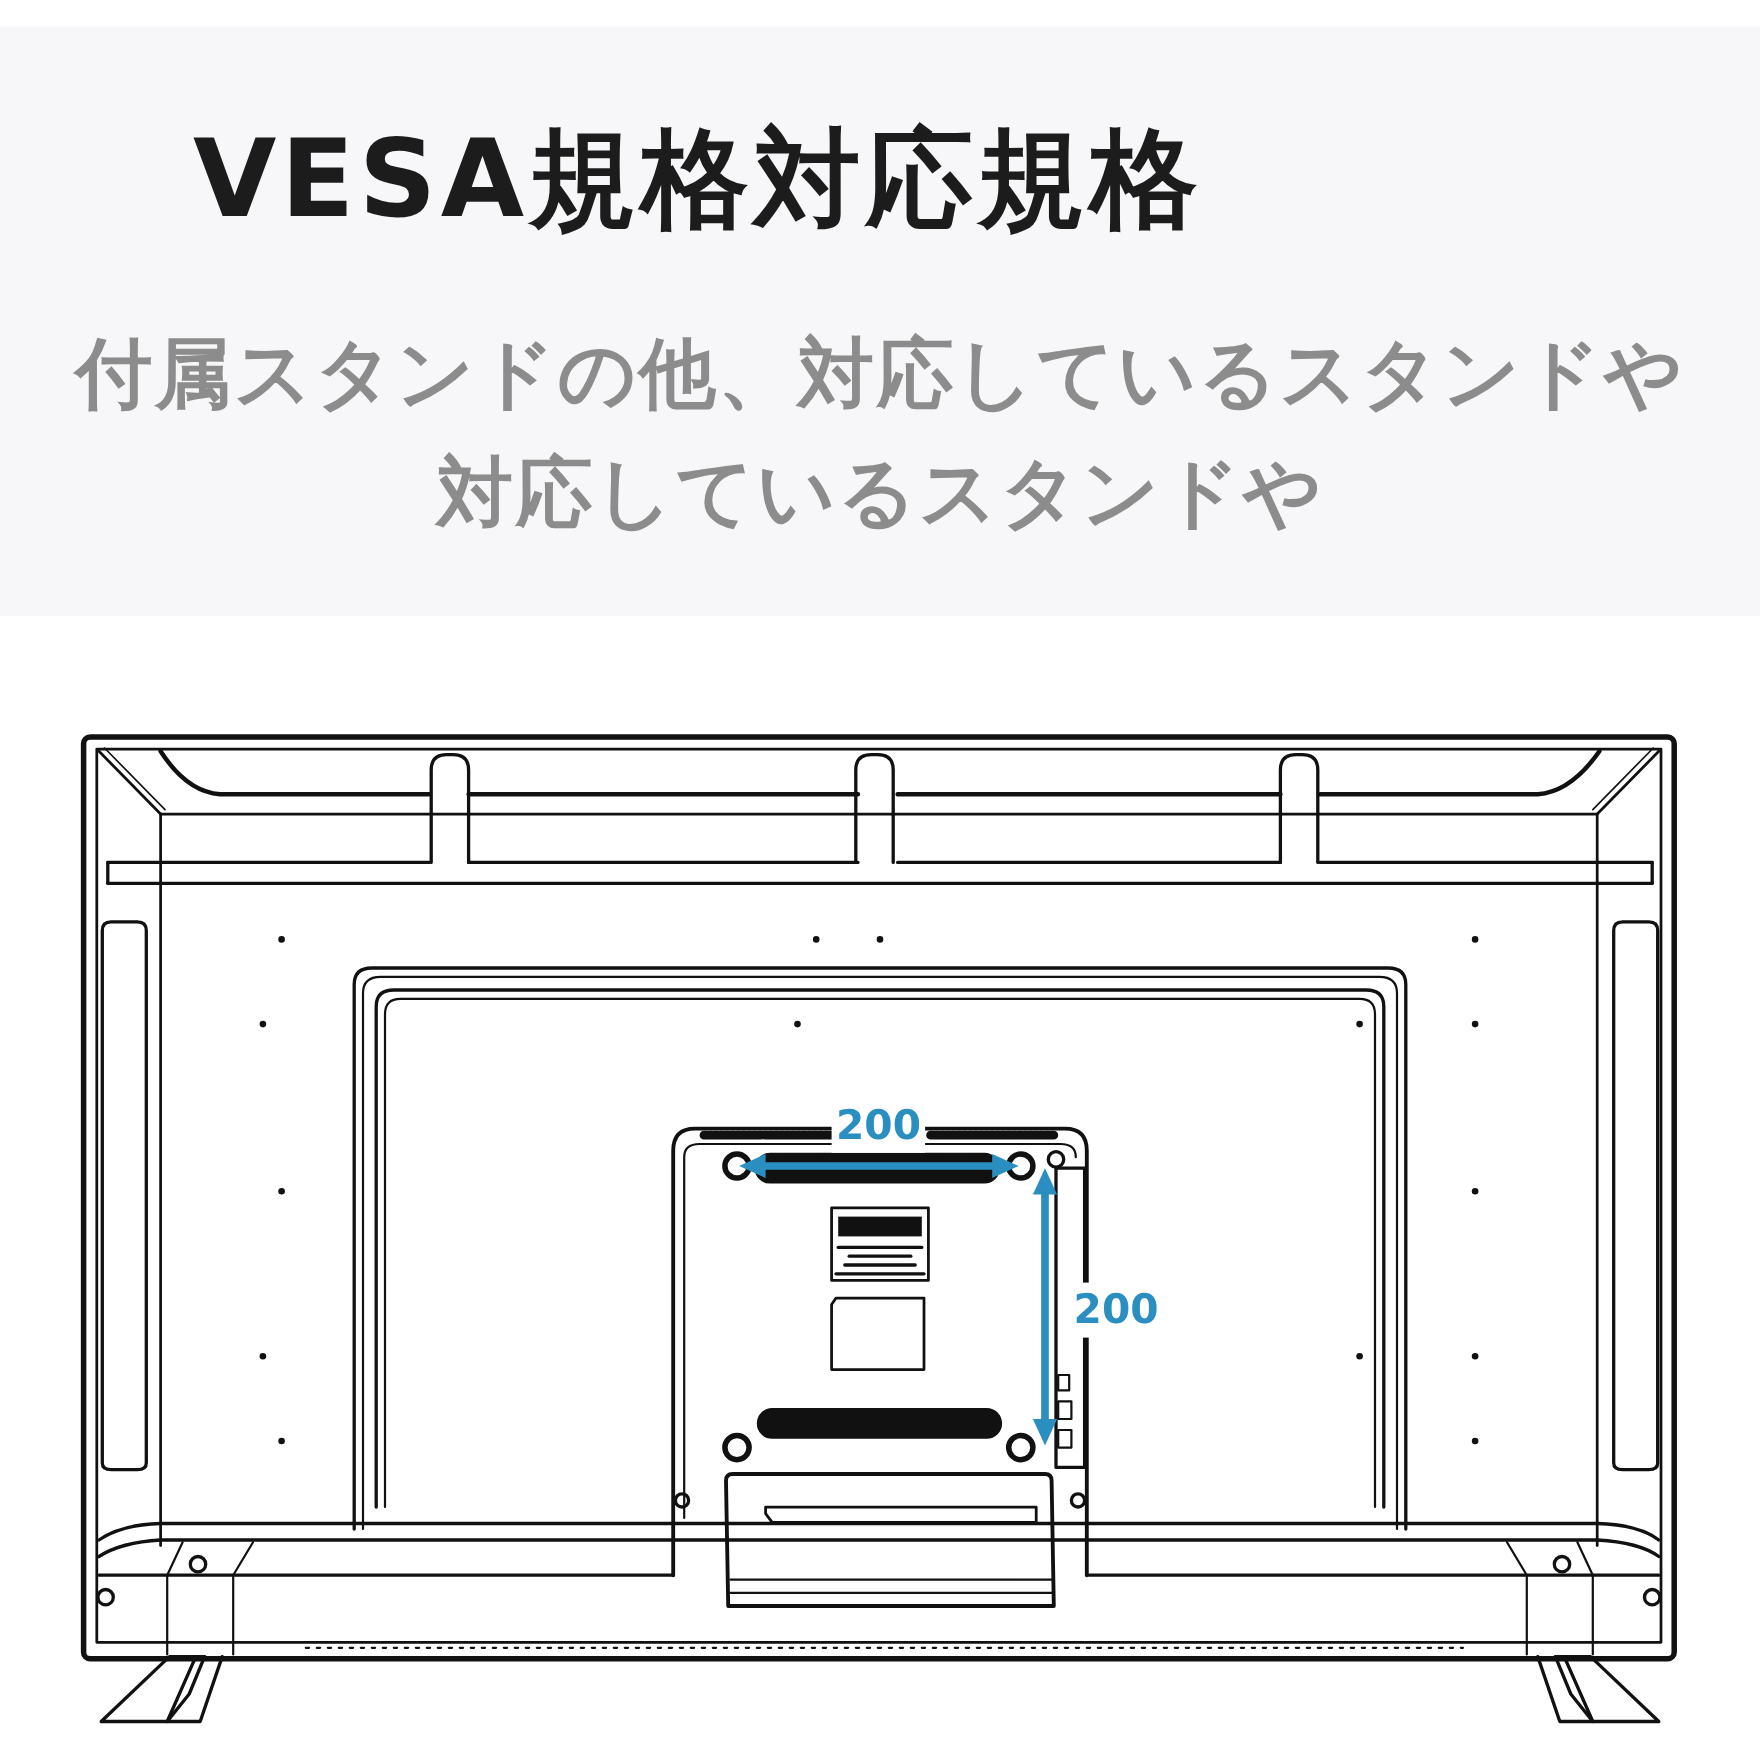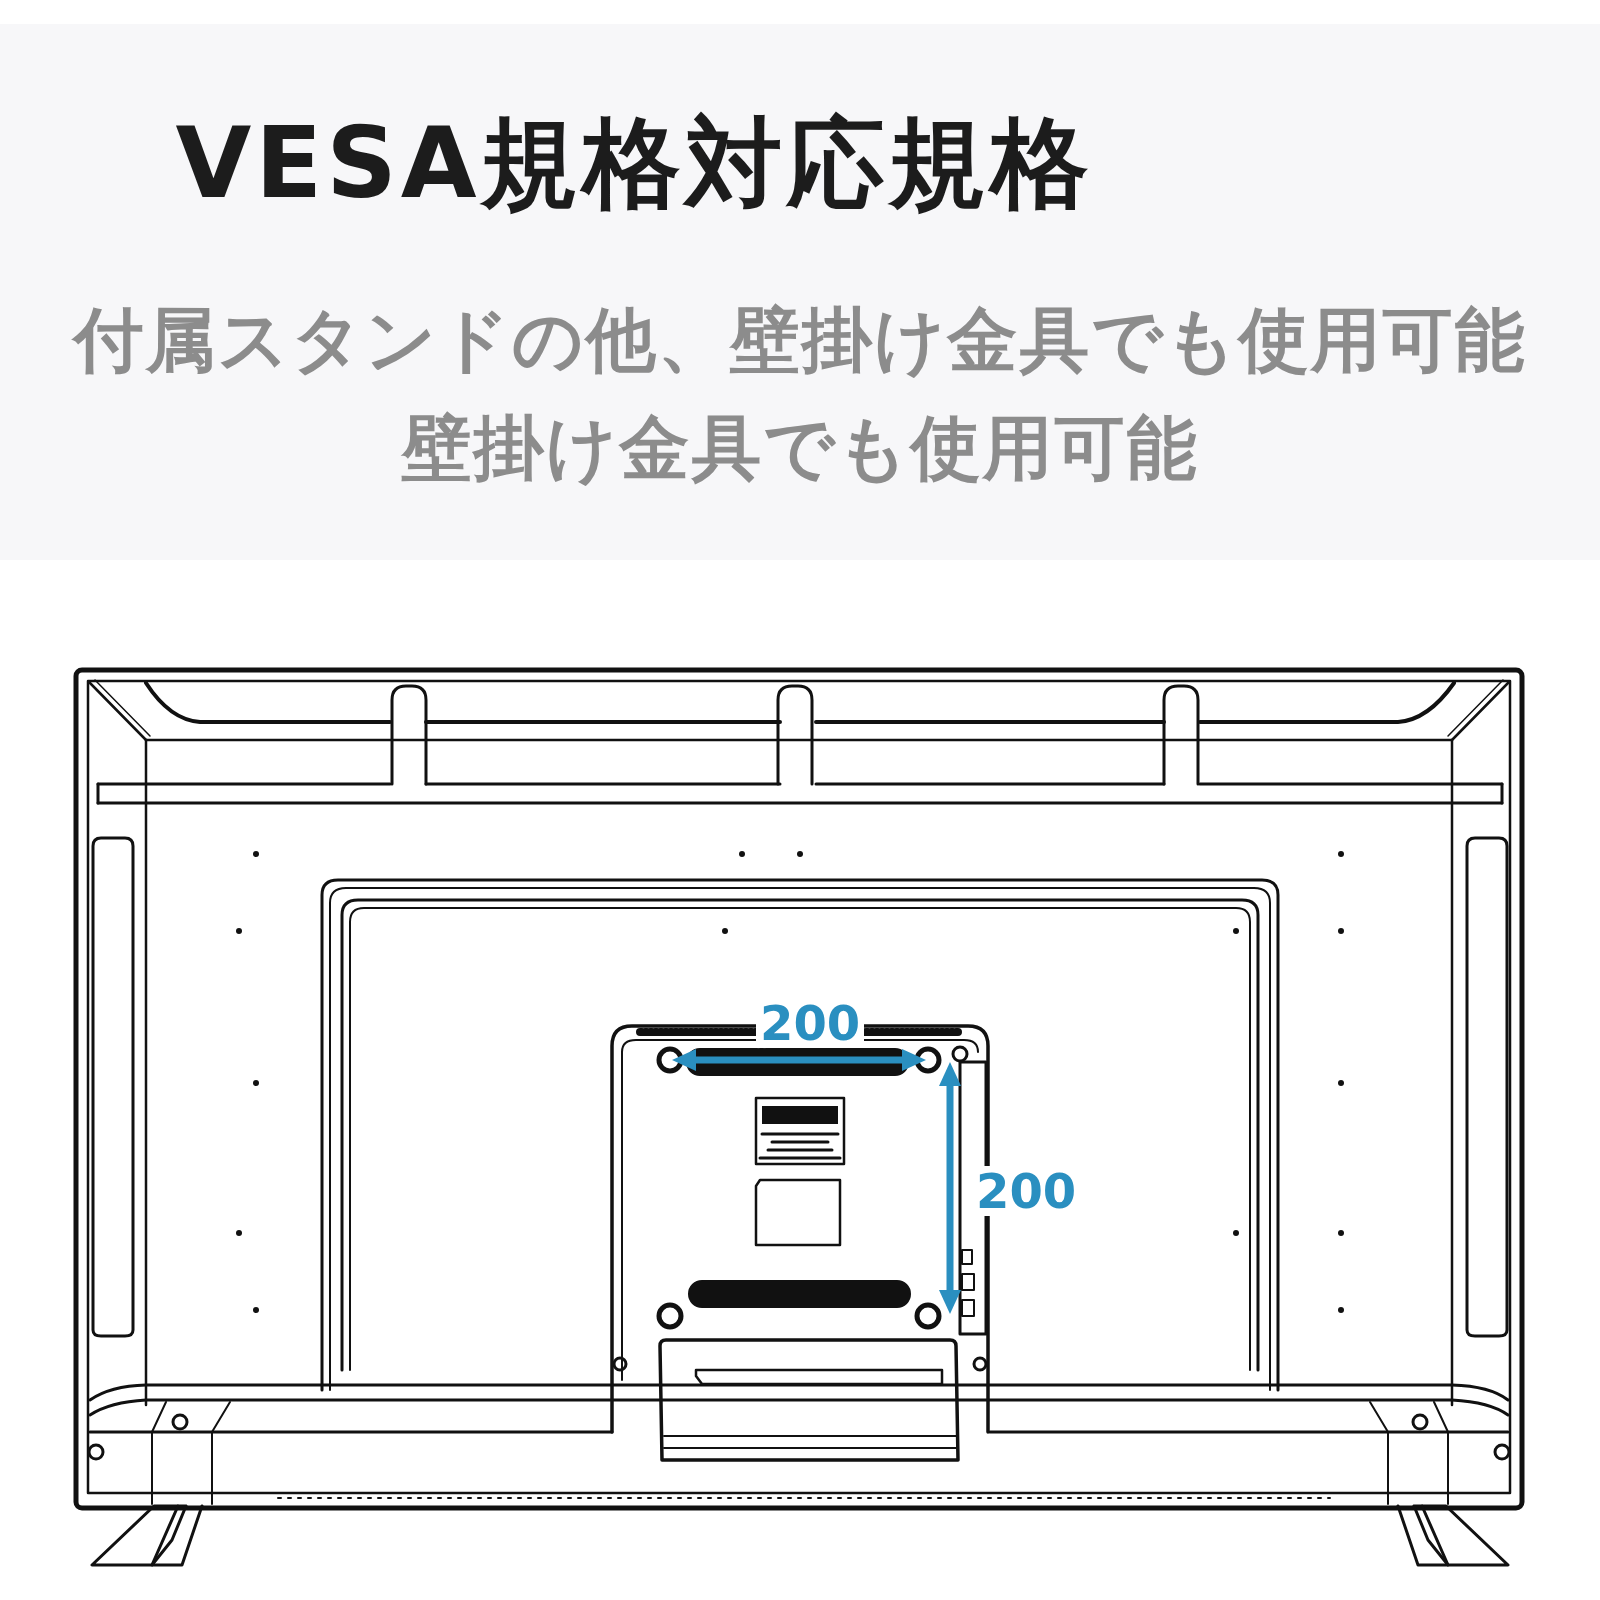"付属スタンドの他、壁掛け金具でも使用可能" div.subtitle { text: 壁掛け金具でも使用可能 -> 対応しているスタンドや }
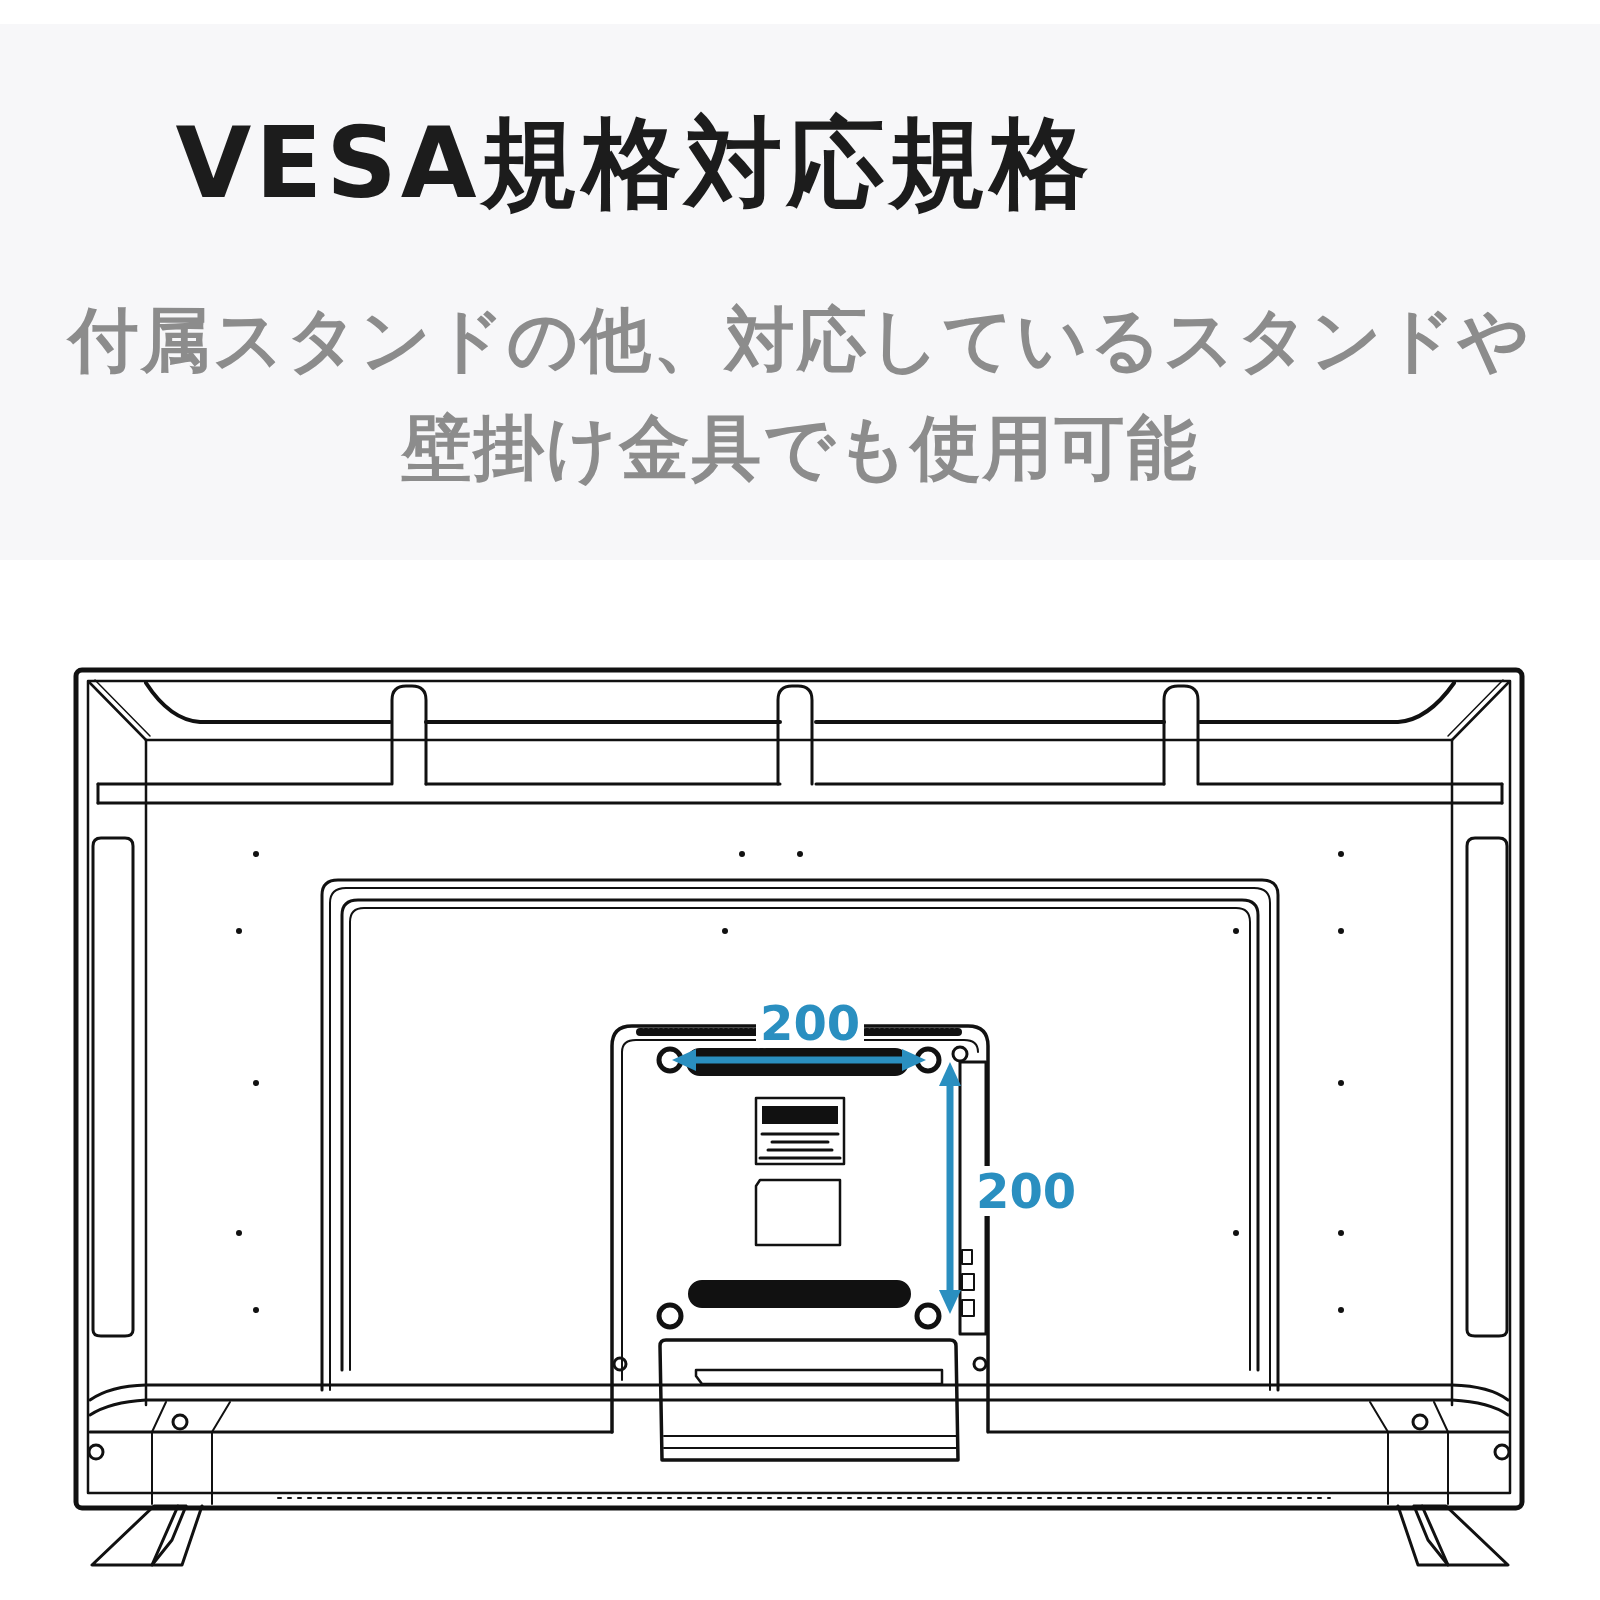"壁掛け金具でも使用可能" div.subtitle { text: 壁掛け金具でも使用可能 -> 対応しているスタンドや }
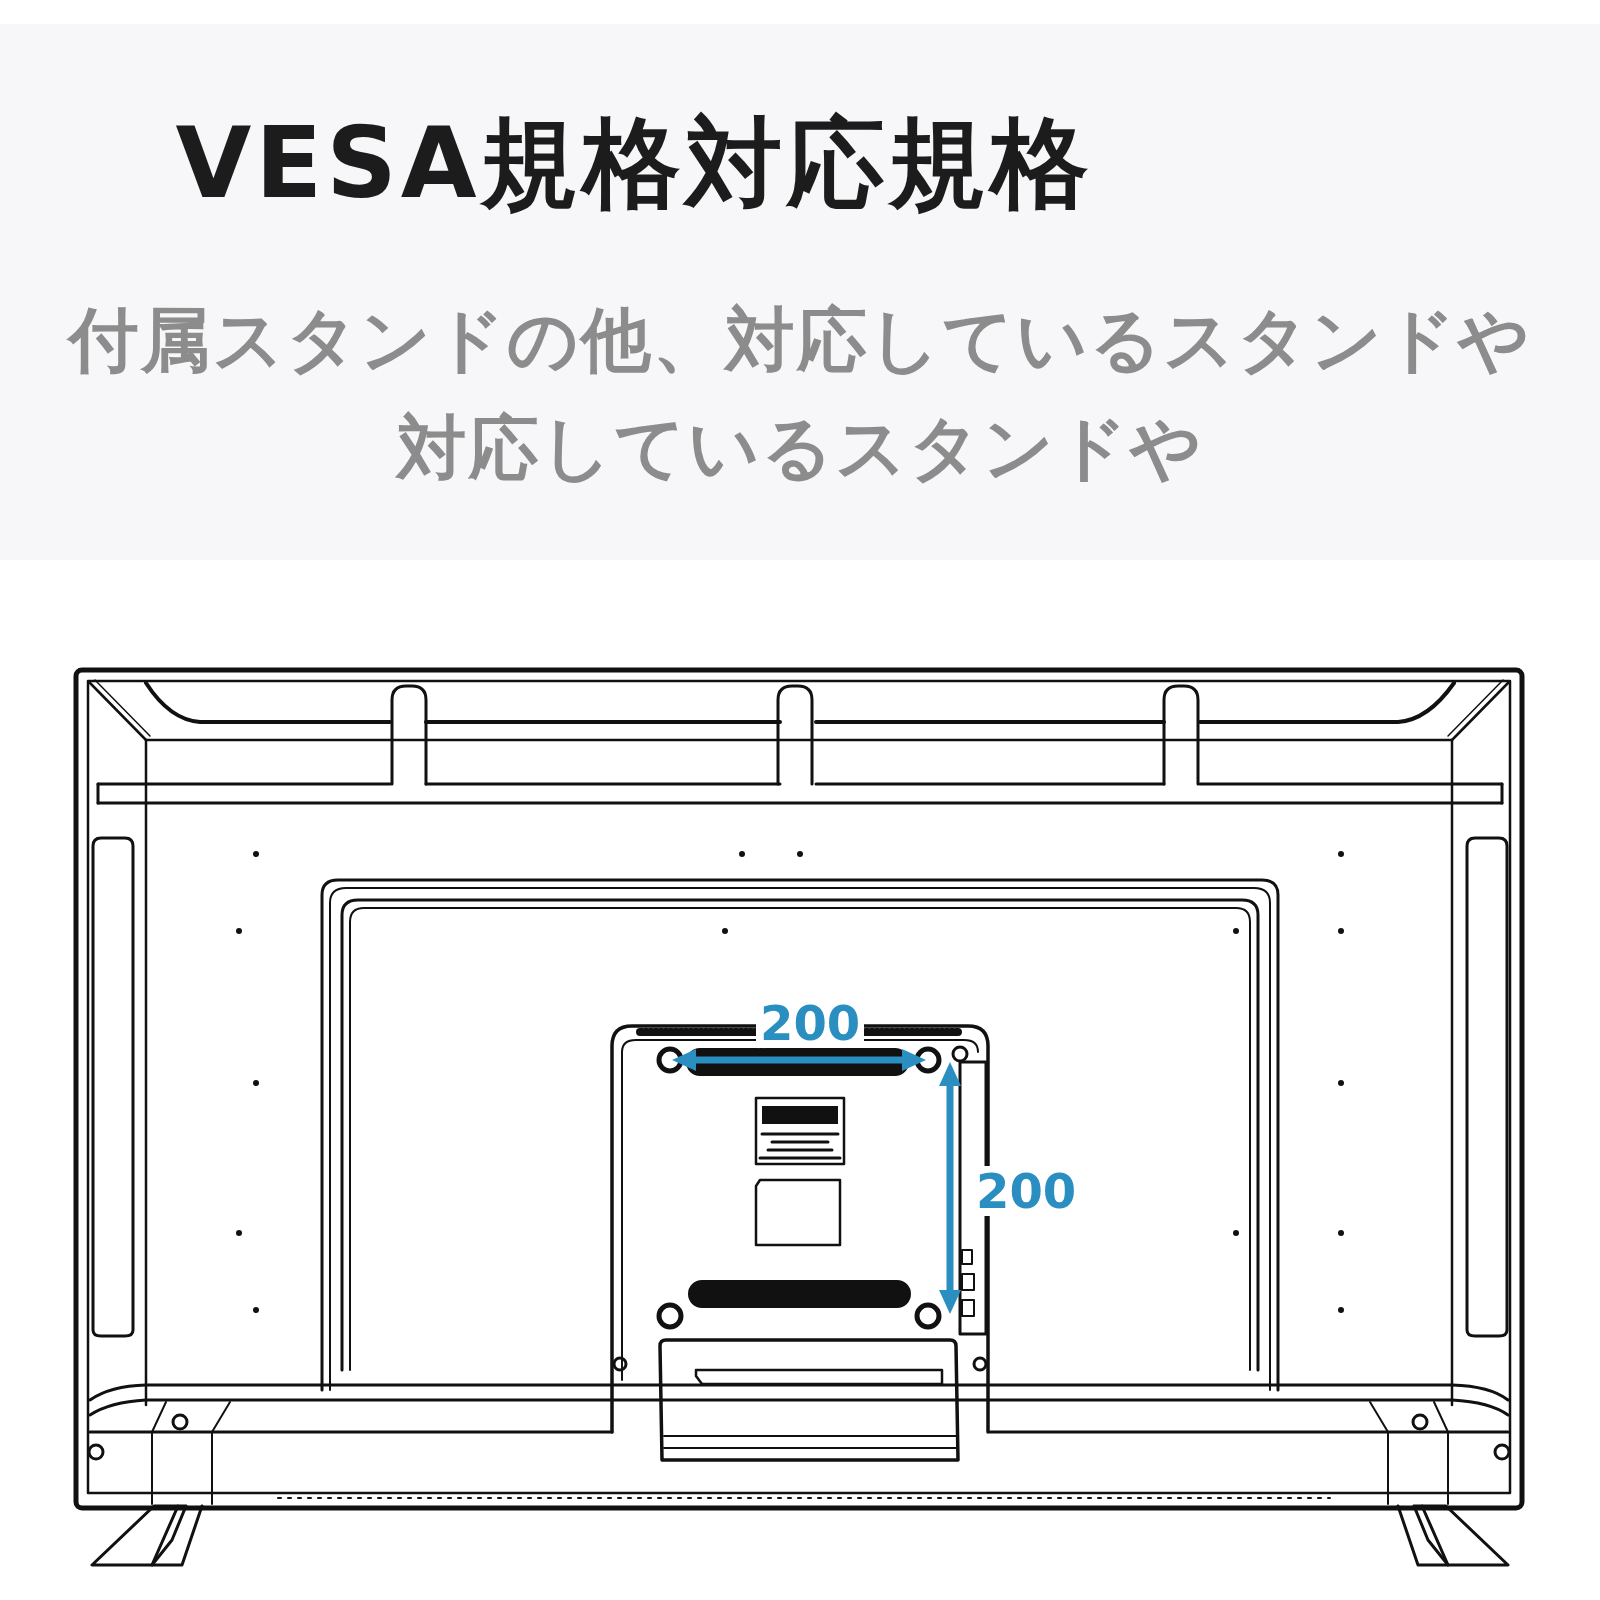"200" .dim-label { font-size: 48px -> 37px }
